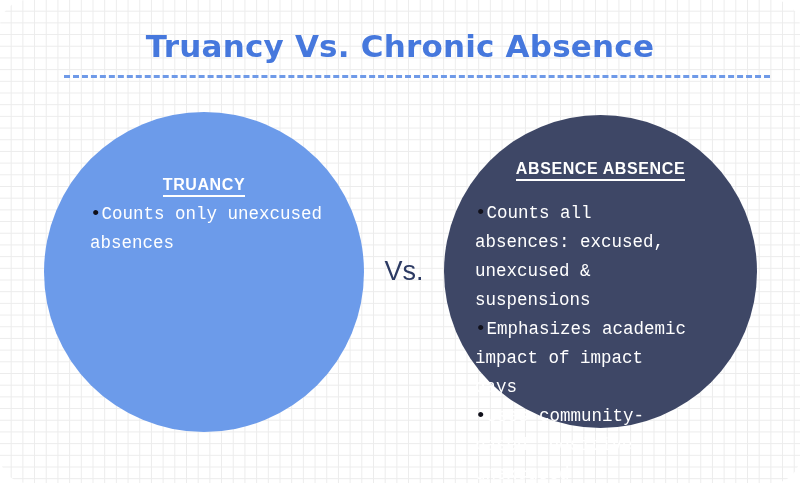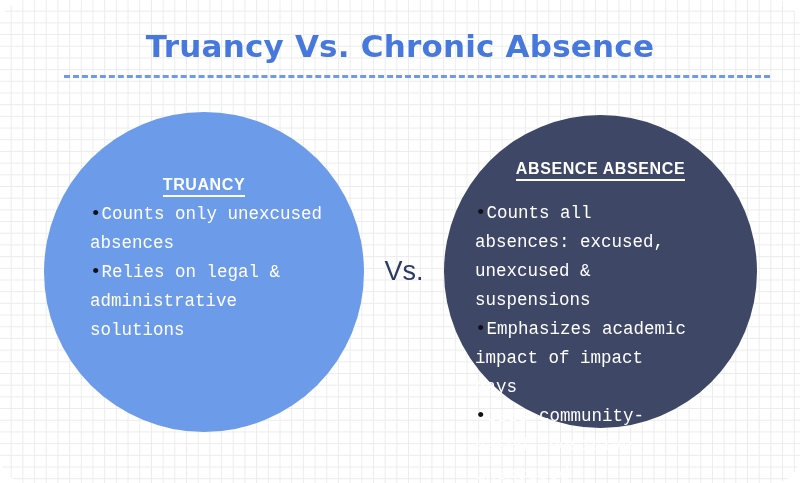"•Relies on legal & administrative" li { html: <li><span>•</span><span>Relies on legal &amp; administrative solutions</span></li> -> none }
